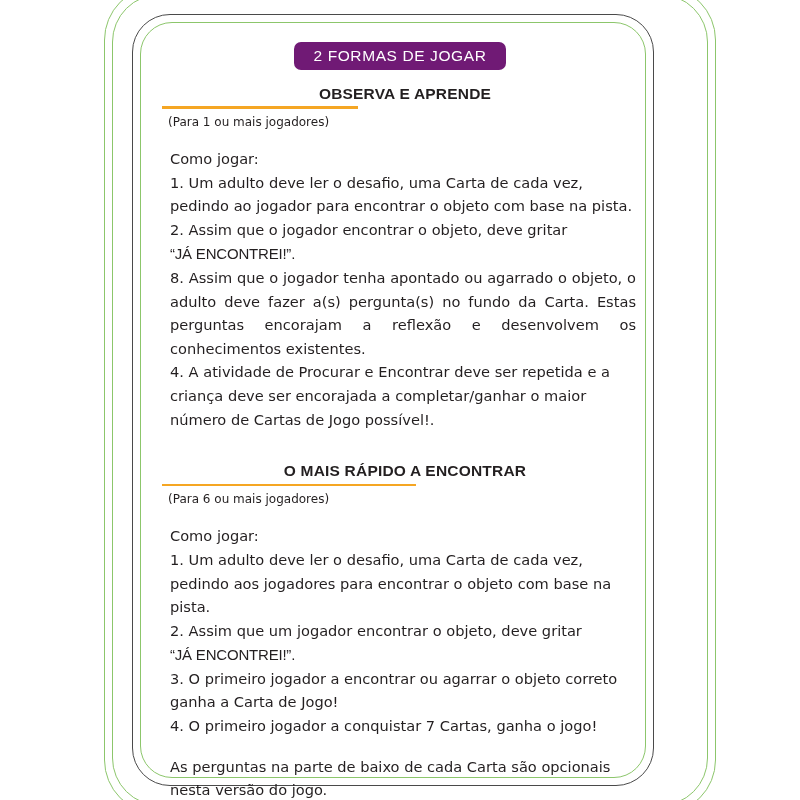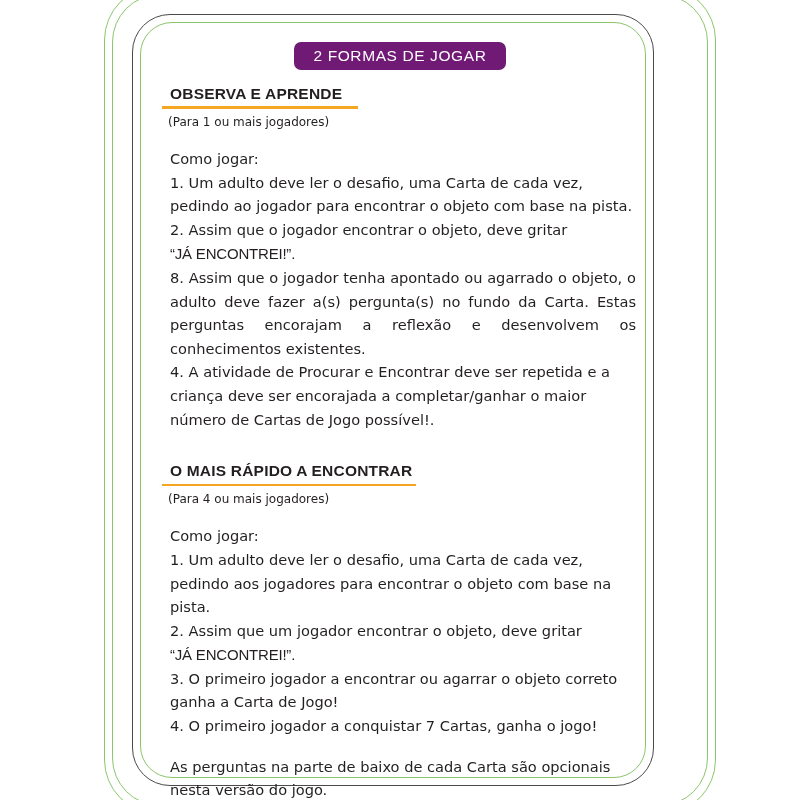"OBSERVA E APRENDE" .heading { text-align: none -> center }
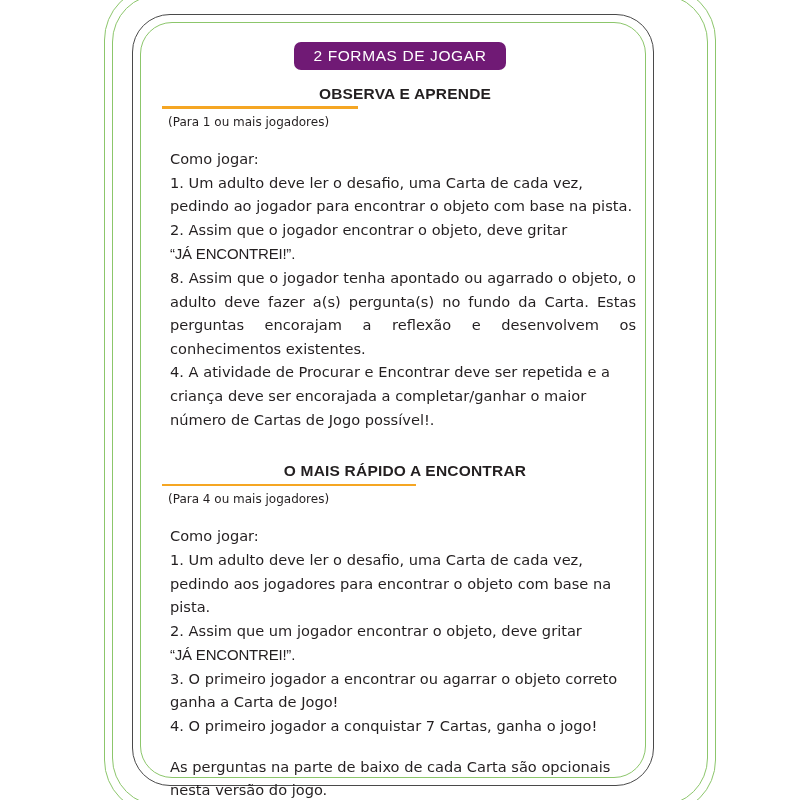"(Para 4 ou mais jogadores)" div.subhead { text: 4 -> 6 }
